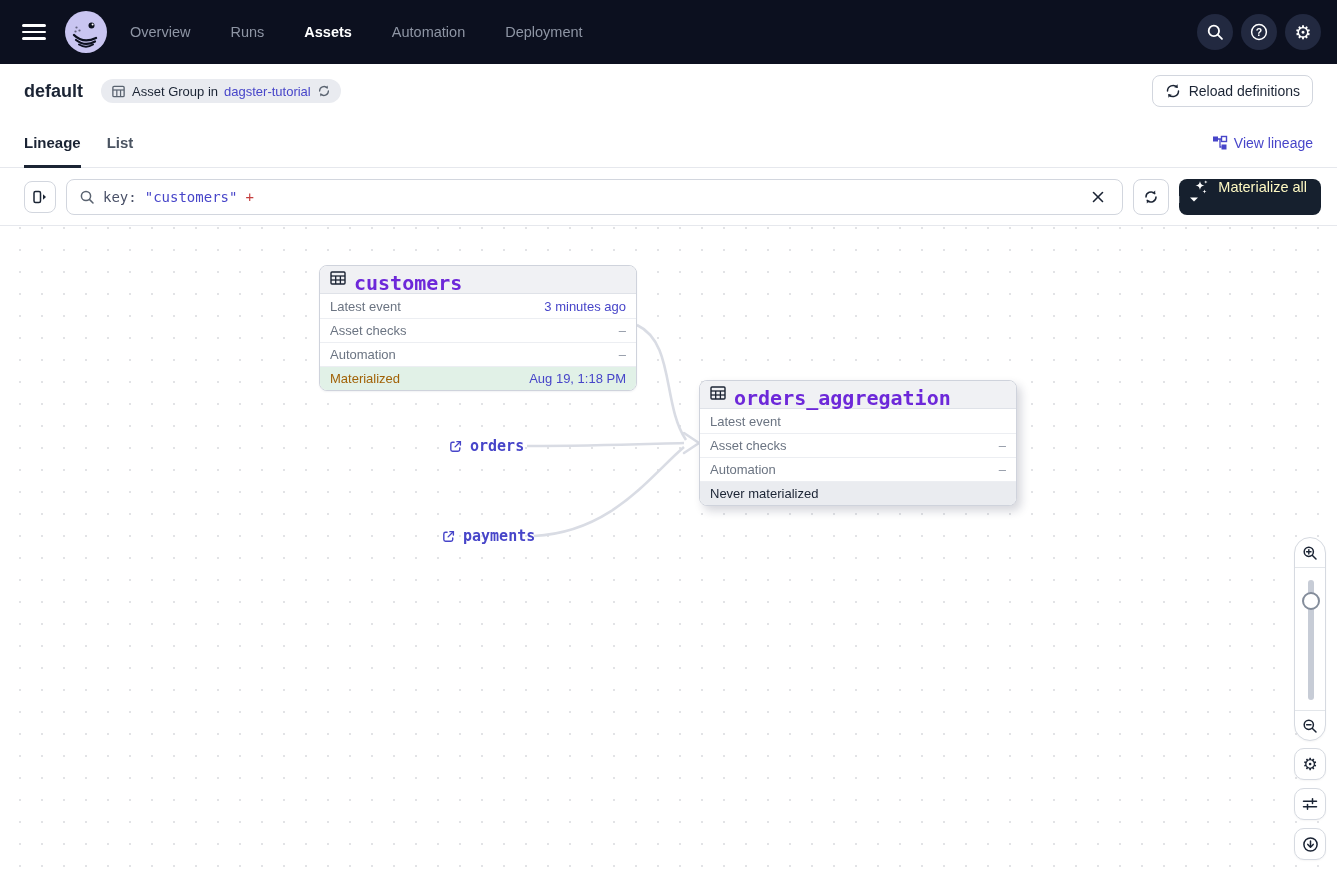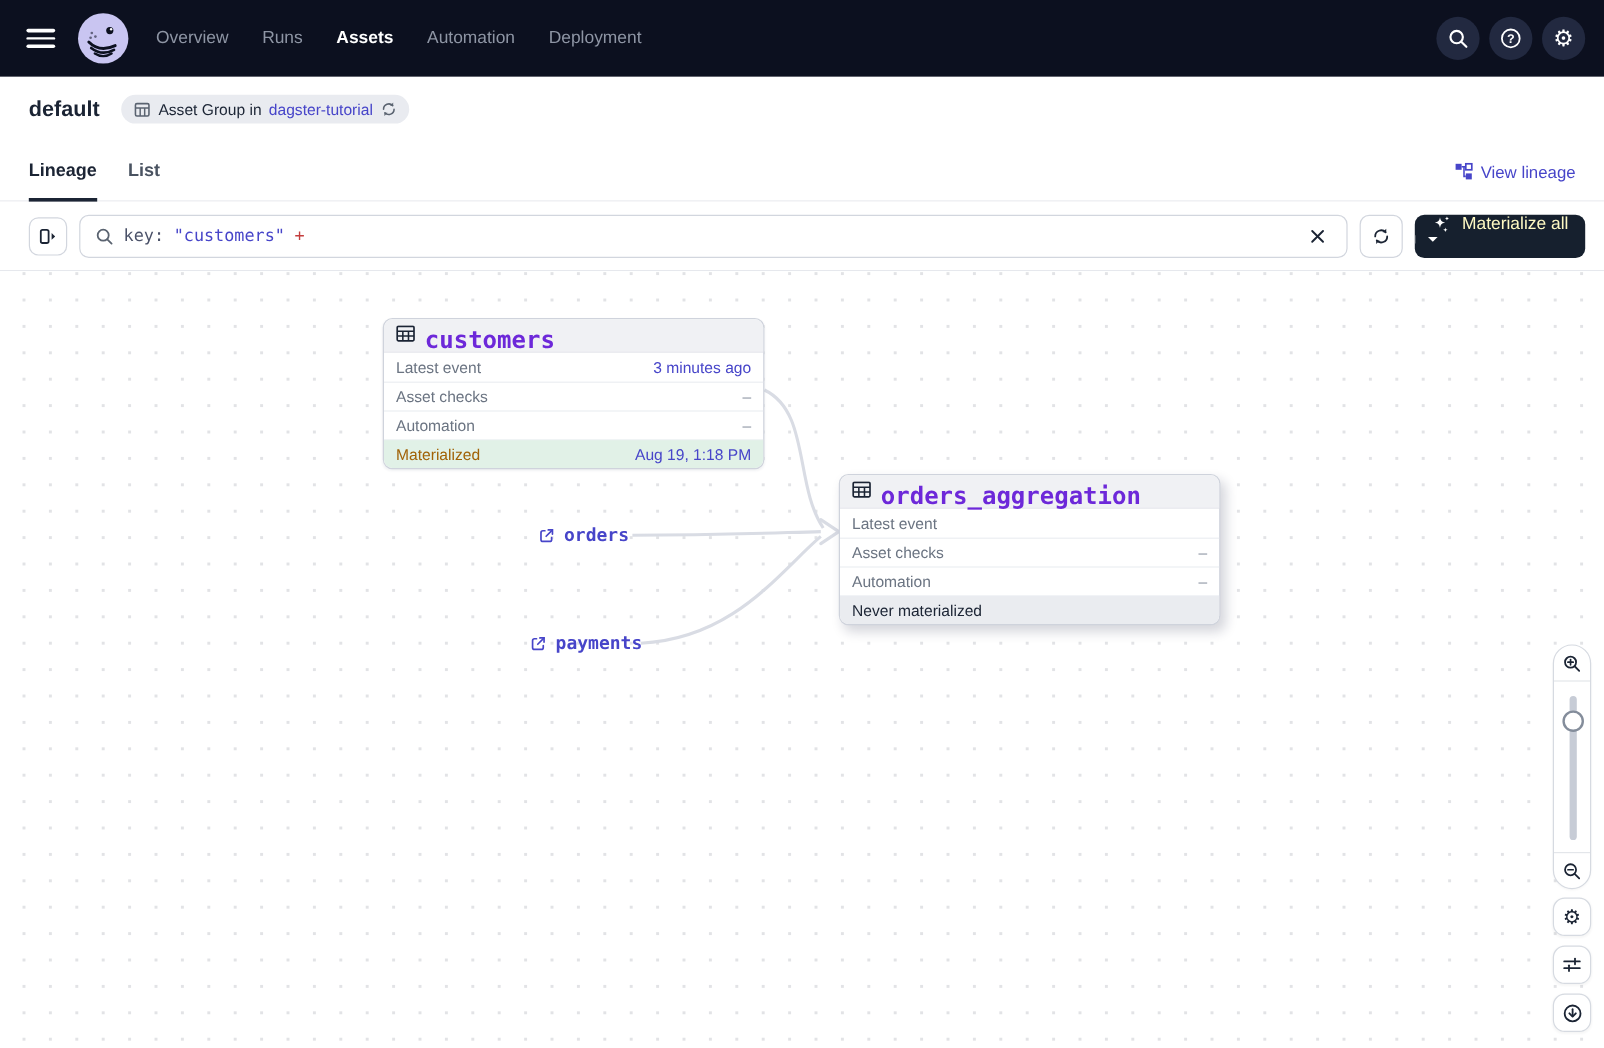"Overview" .nav-items { gap: 28px -> 40px }
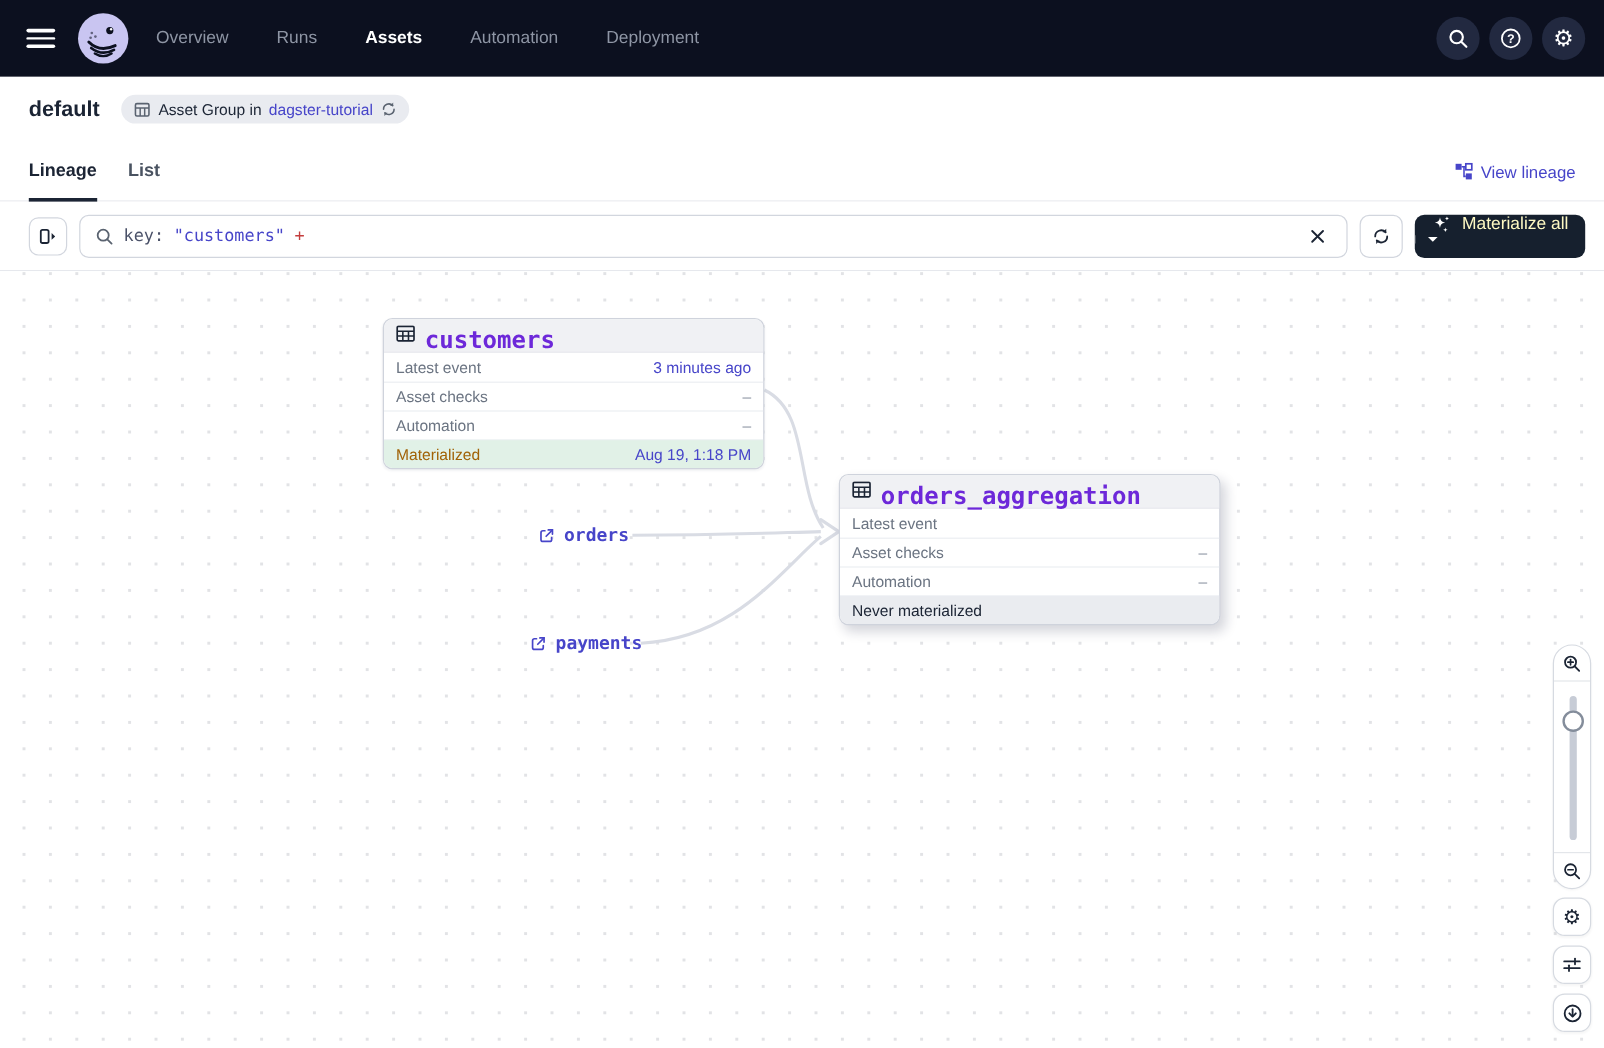"Reload definitions" button.reload-btn { html: none -> <button> <svg> <path></path> <path></path> <path></path> <path></path> </svg> <span>Reload definitions</span> </button> }
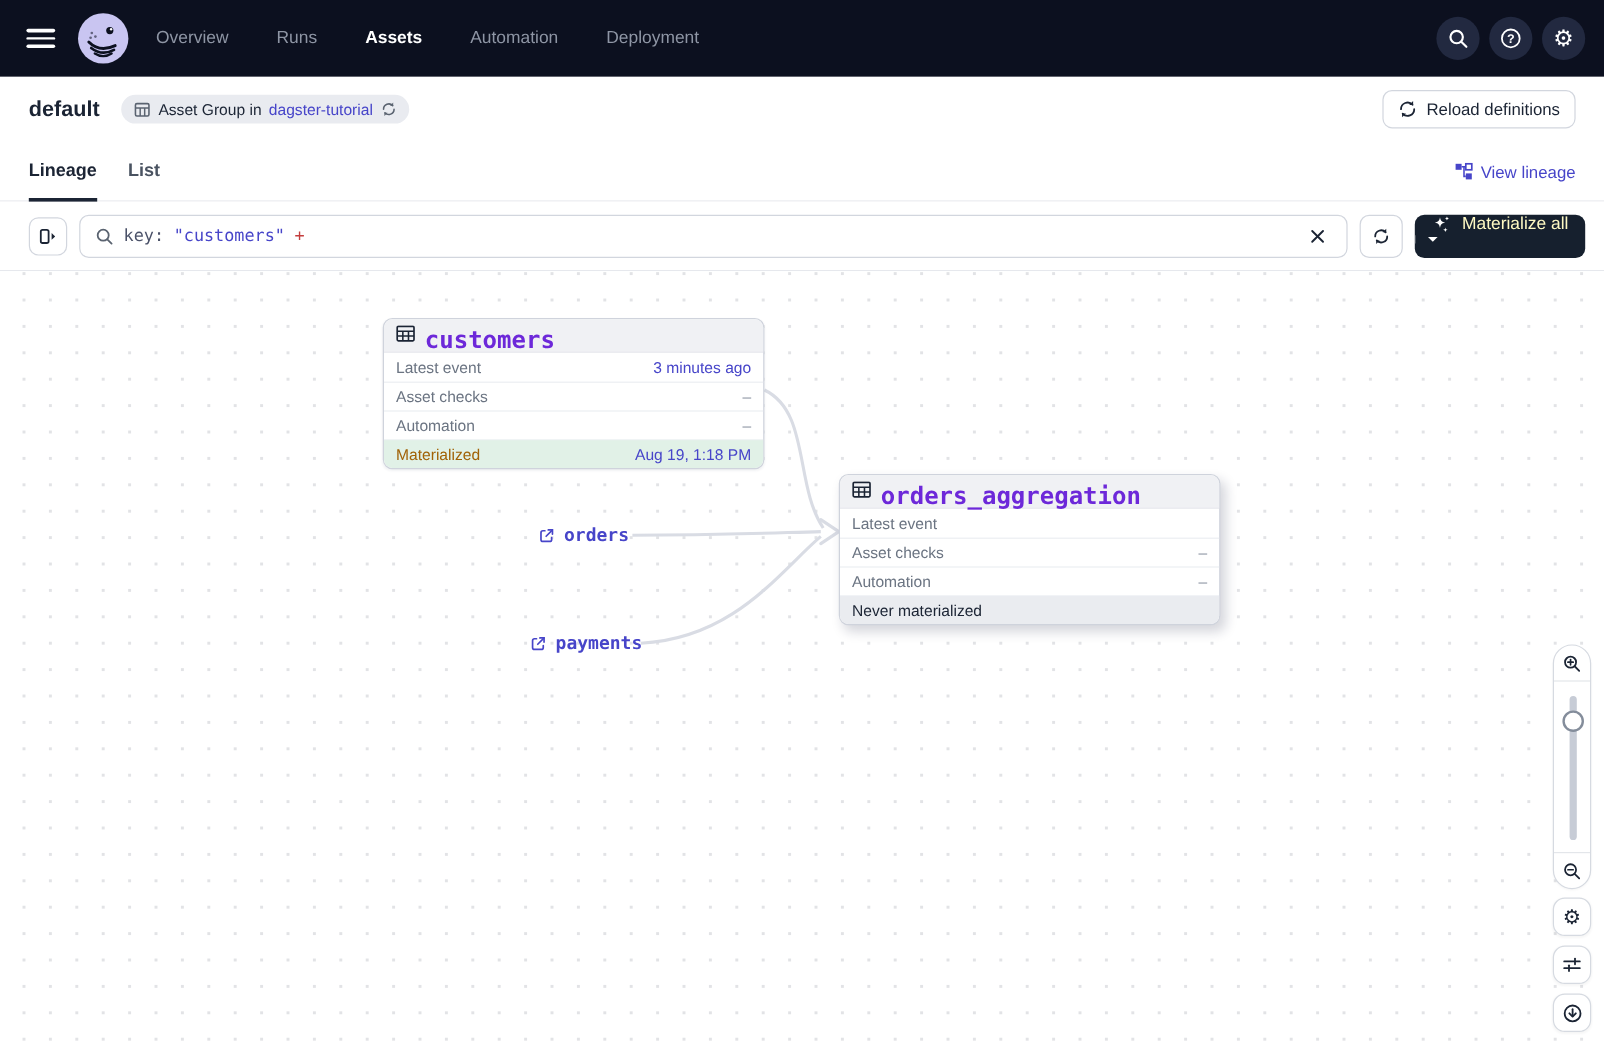"orders_aggregation" div.asset-node { top: 169px -> 154px }
